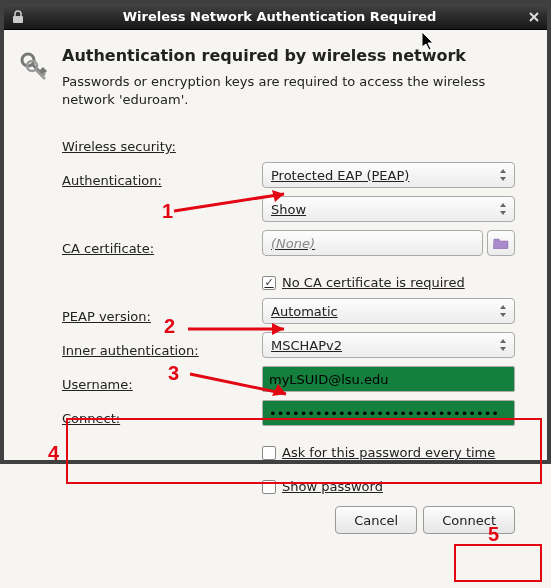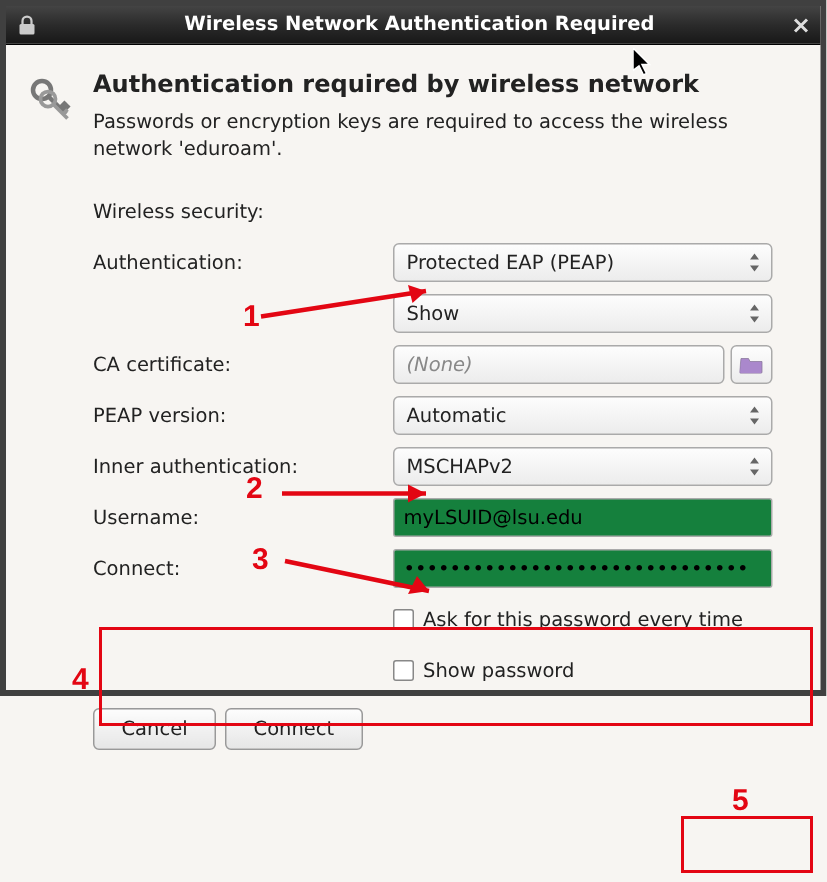"Wireless security:" .row { align-items: center -> flex-end; text-decoration: none -> underline }
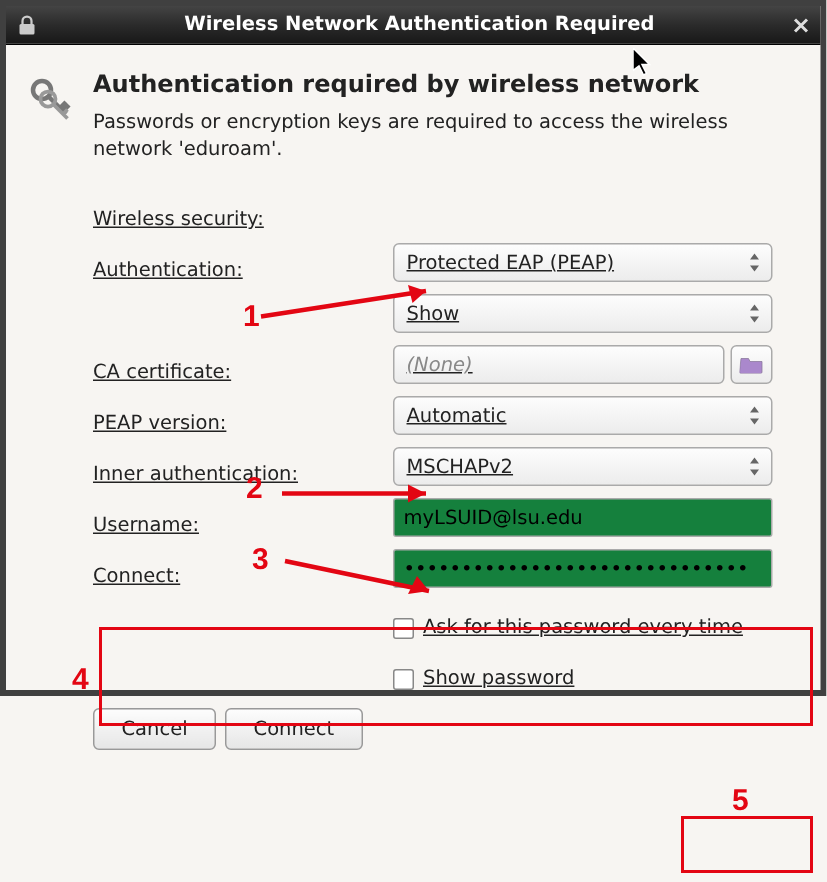"No CA certificate is required" div.row { html: none -> <div> <div></div> <div> <span></span> <span>No CA certificate is required</span> </div> </div> }
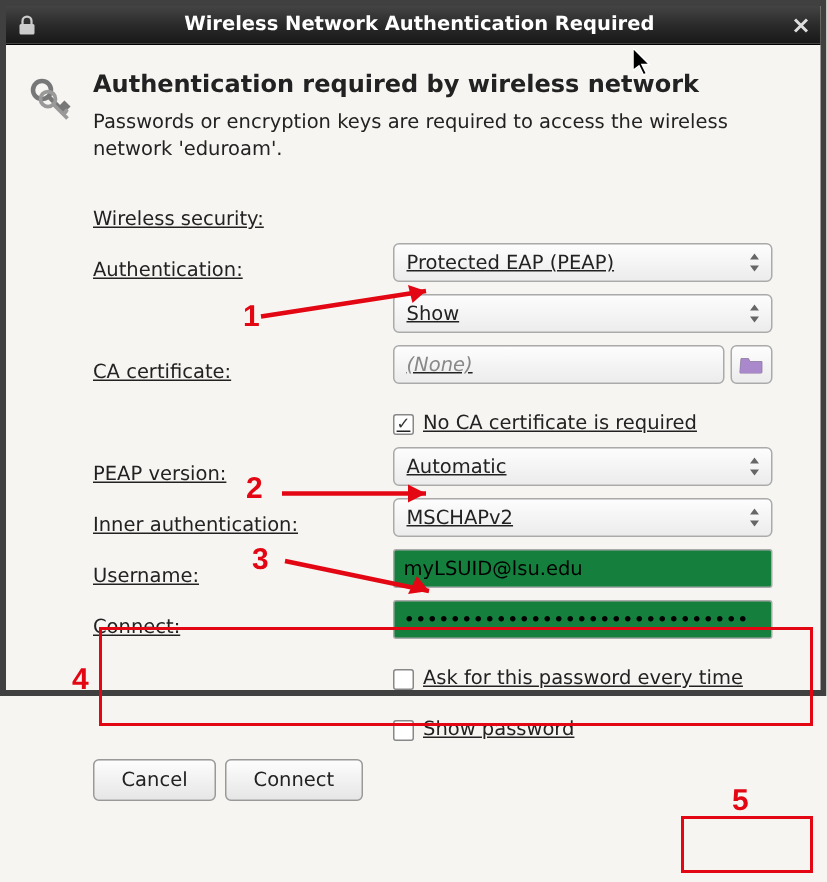"Cancel" .buttons { justify-content: flex-start -> flex-end }
